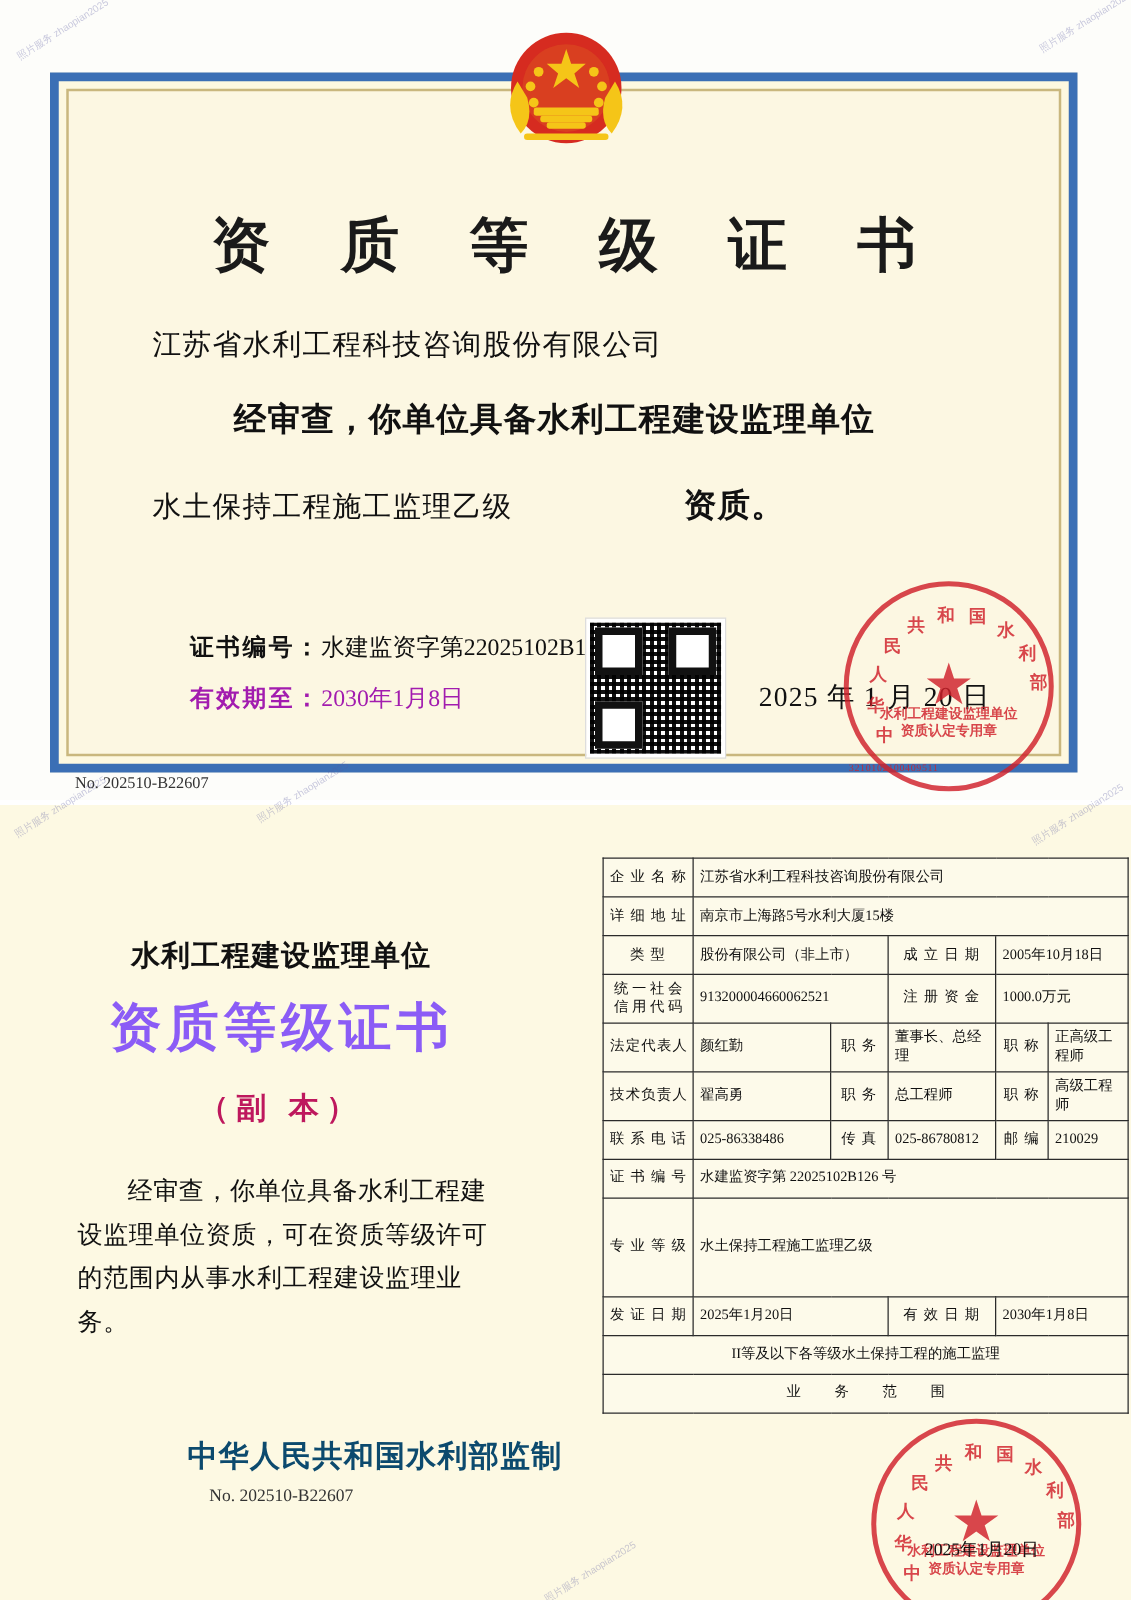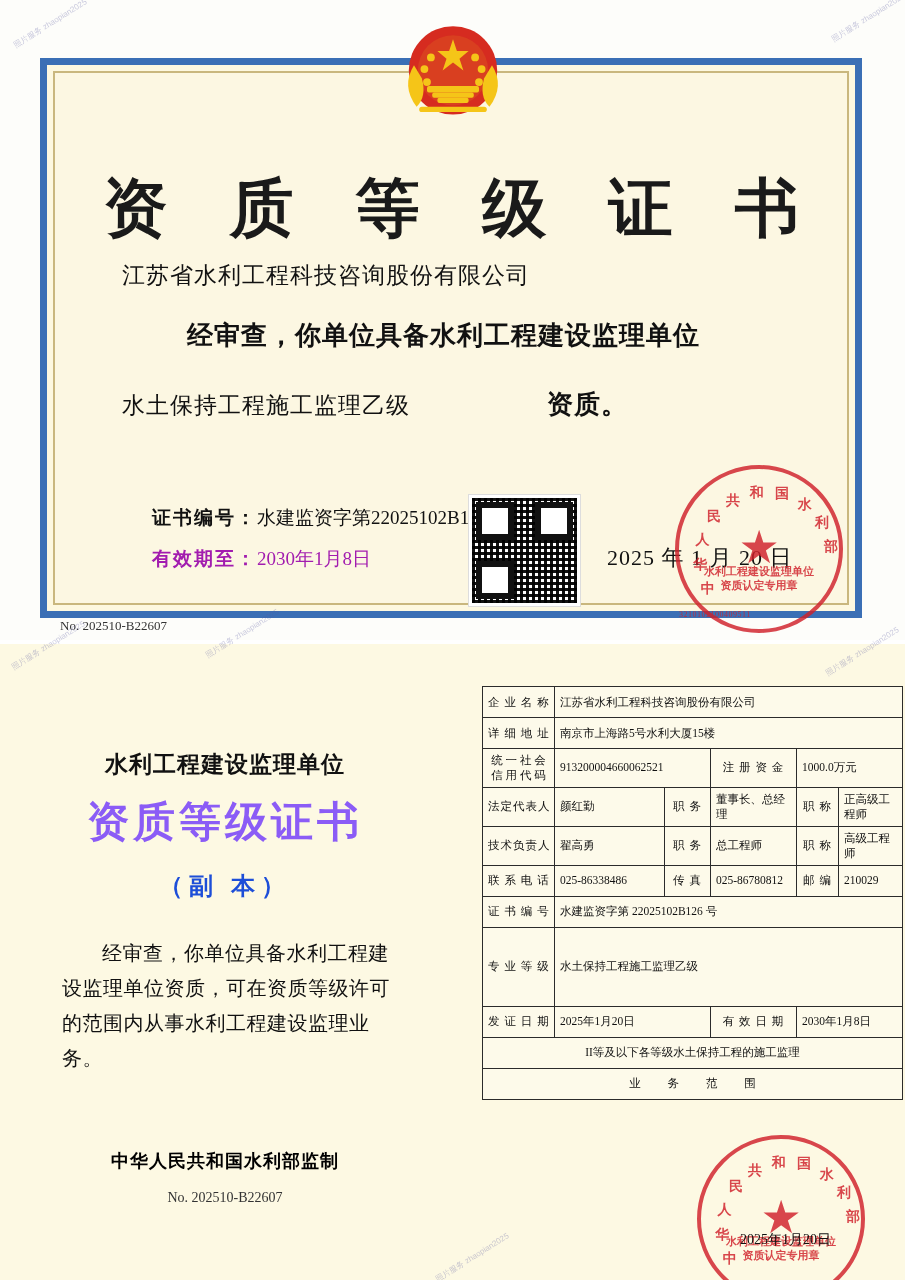"资 质 等 级 证" .cert-title { font-size: 64px -> 47px }
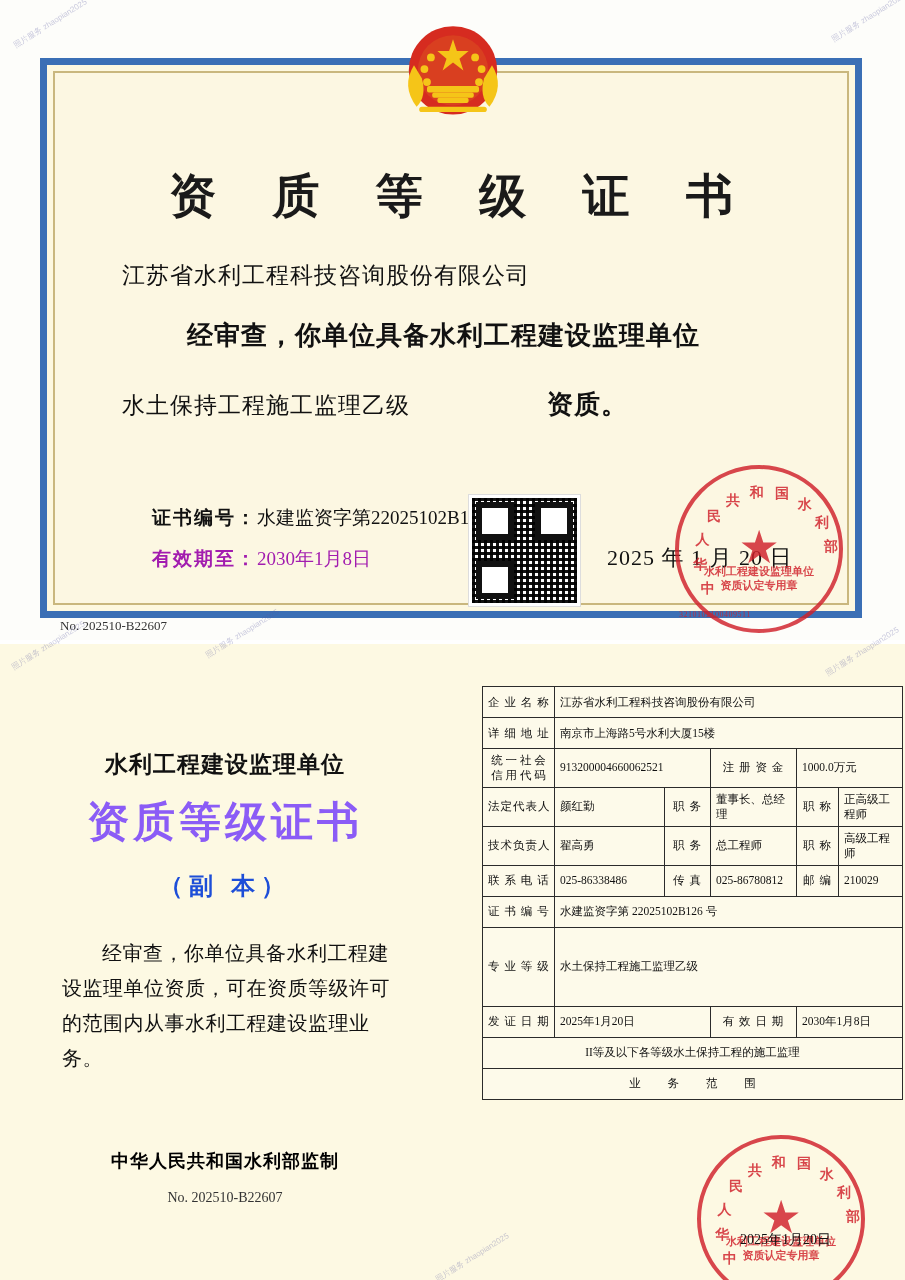"类 型" tr { html: none -> <tr> <td>类 型</td> <td>股份有限公司（非上市）</td> <td>成 立 日 期</td> <td>2005年10月18日</td> </tr> }
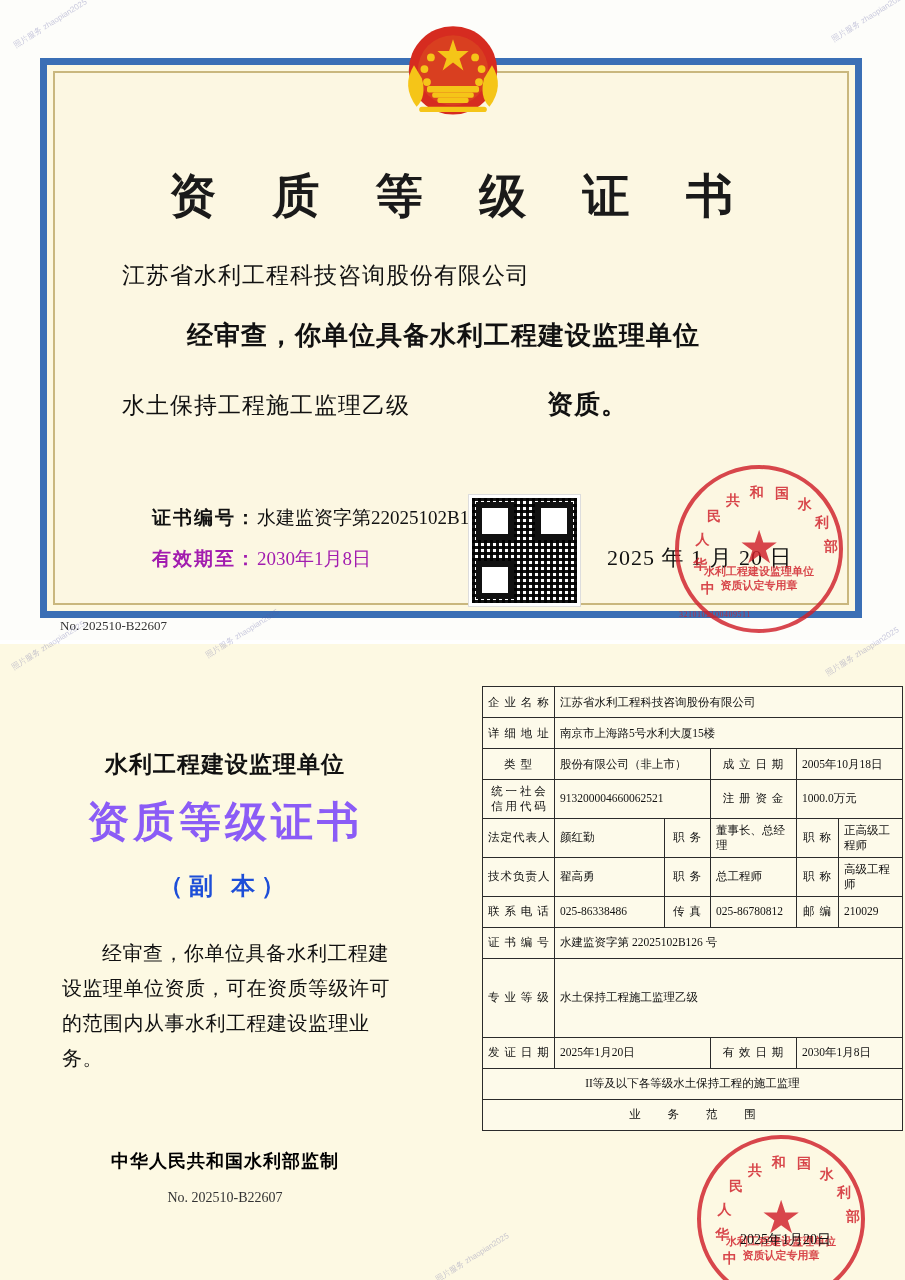"（副 本）" .lc-line3 { color: #1d4ed8 -> #be185d }
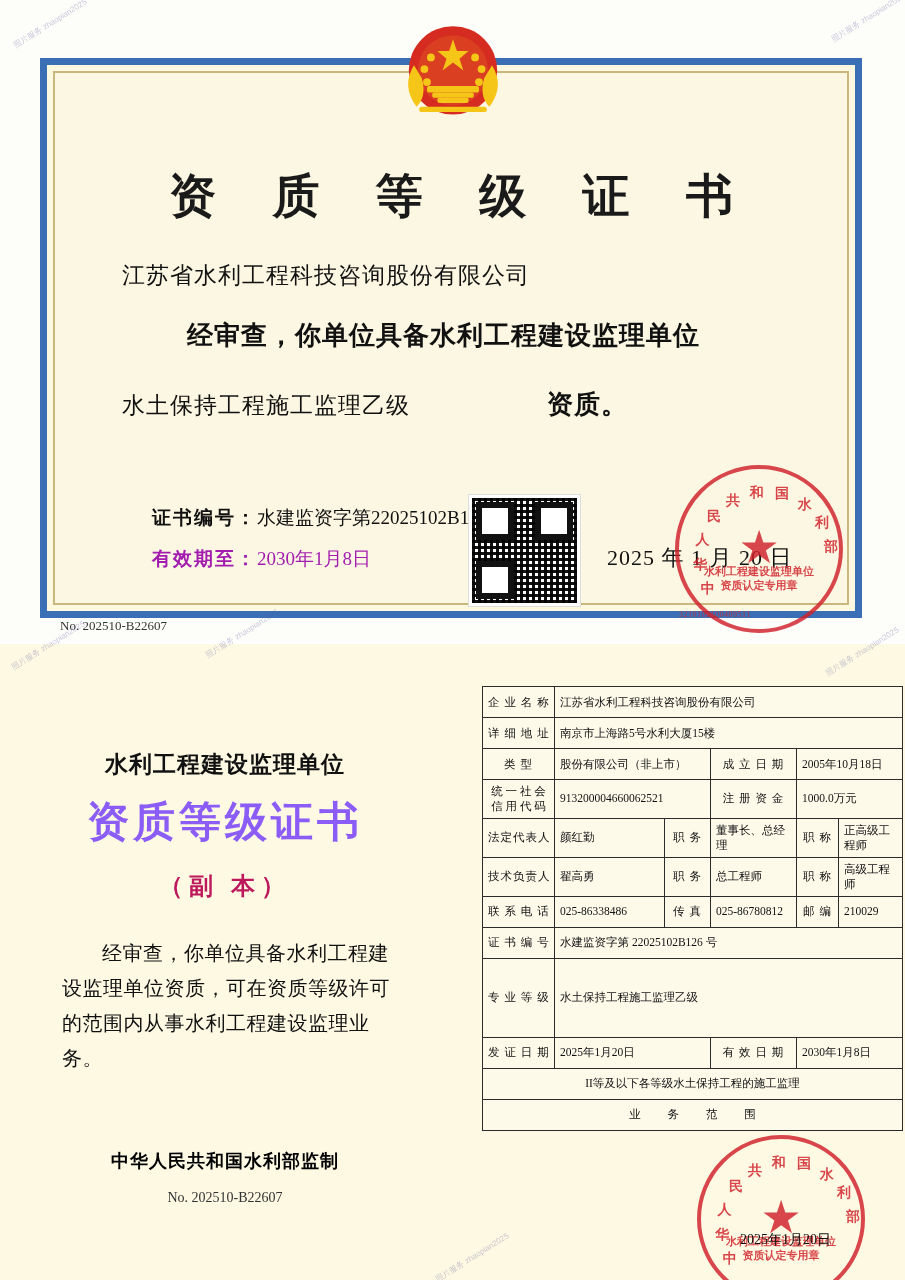"中华人民共和国水利部监制" .lc-foot1 { color: #000000 -> #0c4a6e; font-size: 18px -> 24px; text-align: center -> right }
